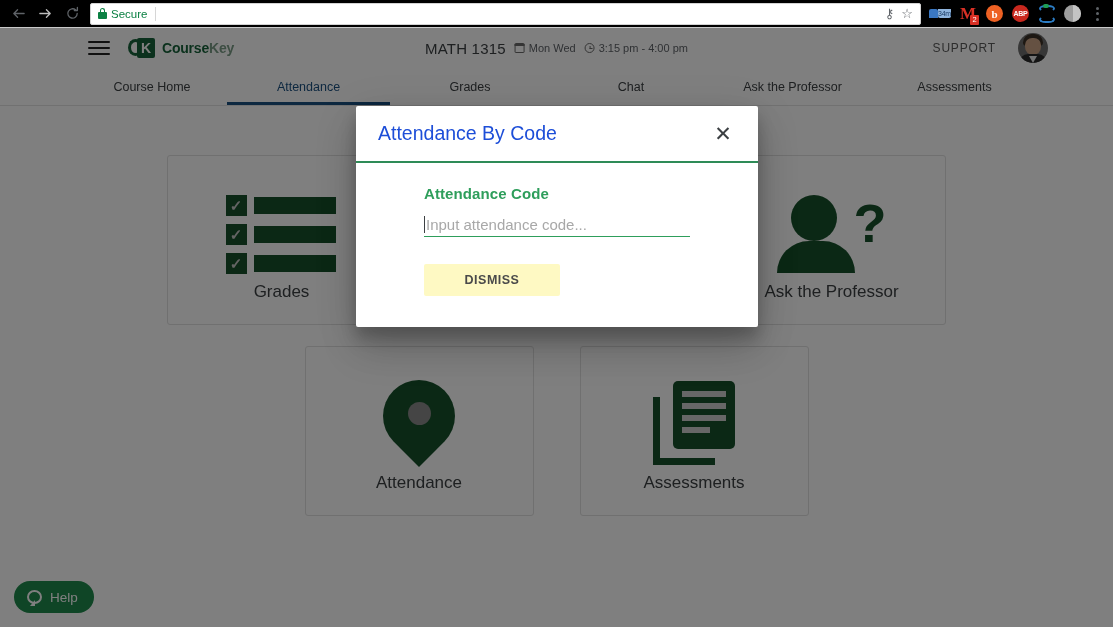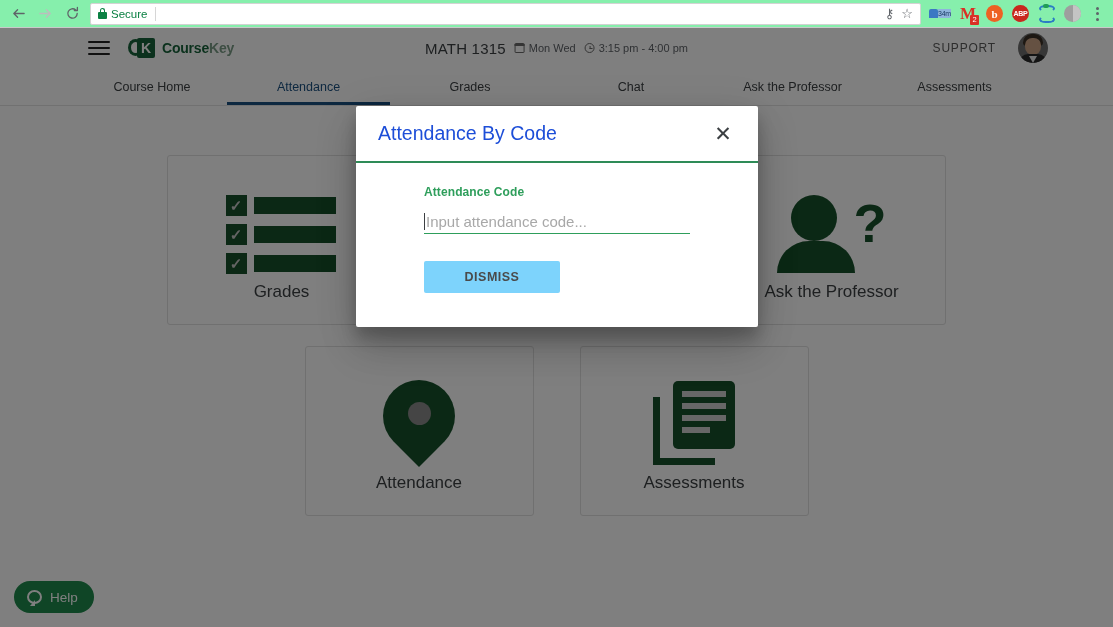"Secure" .browser-bar { background: #86efac -> #000000 }
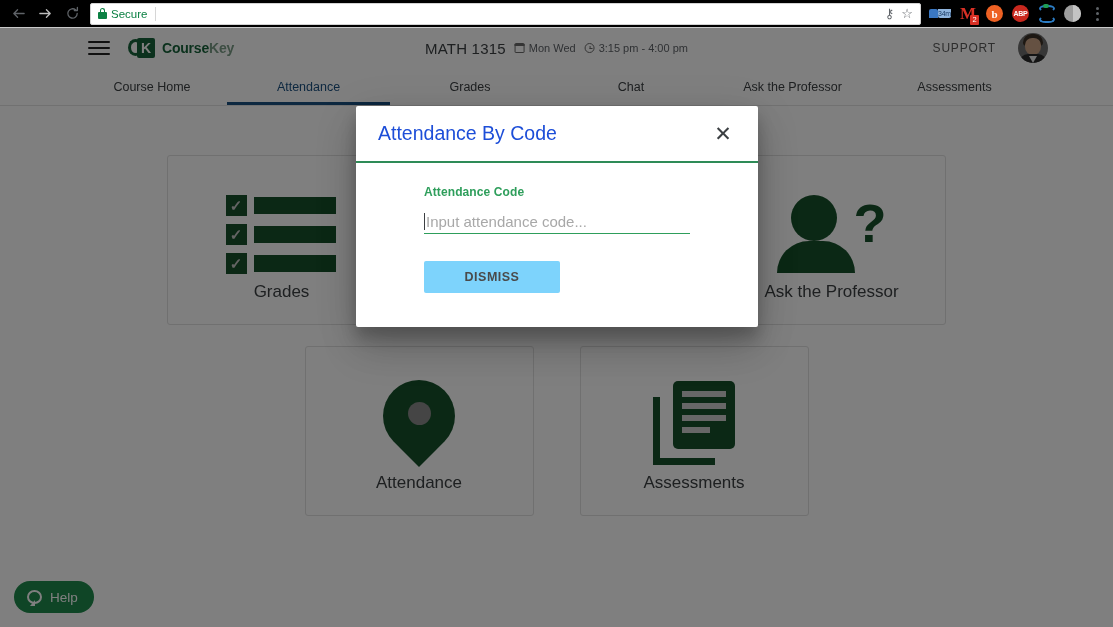"Attendance Code" .field-label { font-size: 12px -> 15px }
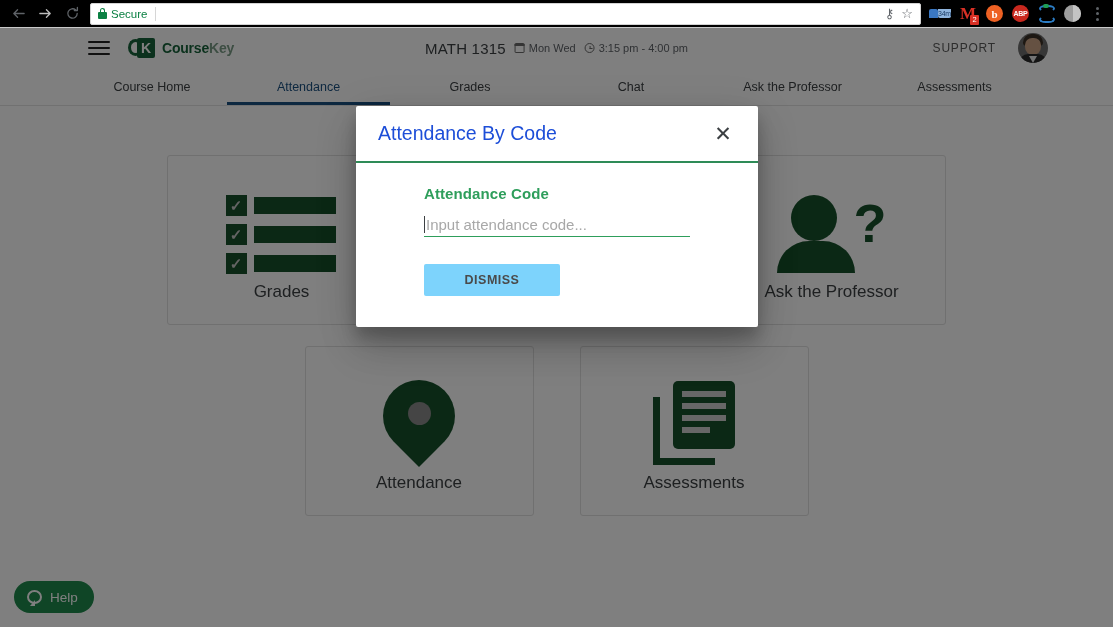"DISMISS" .btn-dismiss { background: #7dd3fc -> #fef9c3 }
